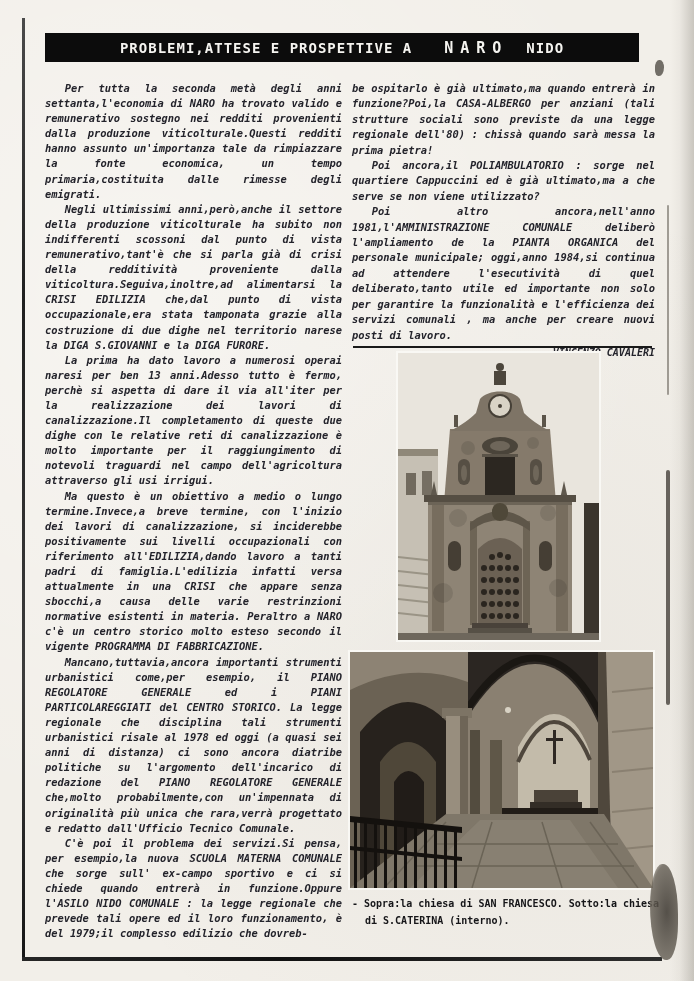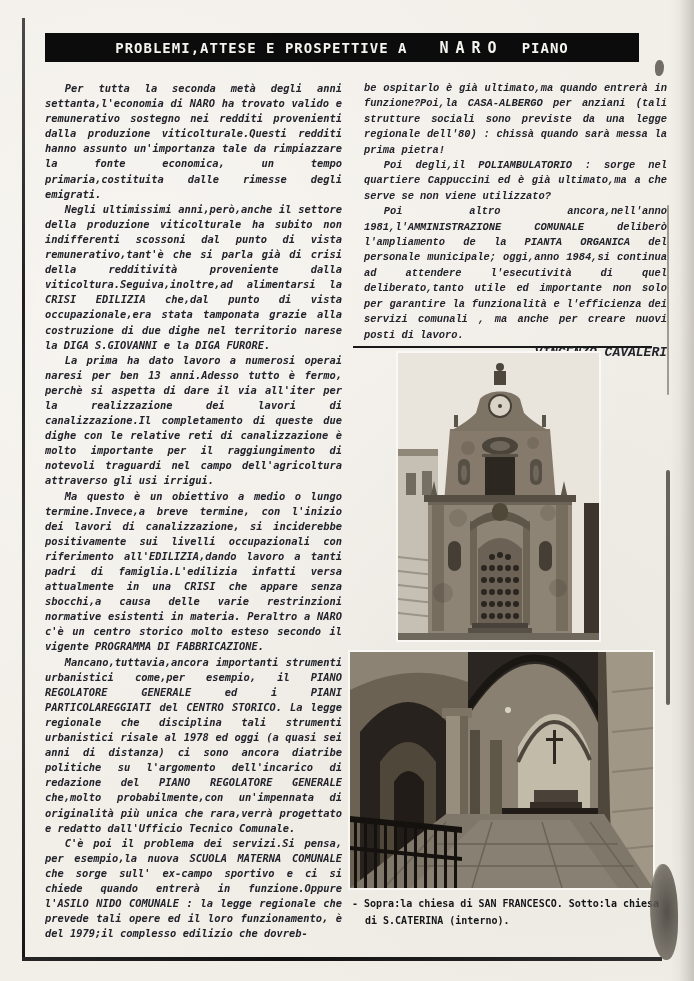"PIANO" span { text: PIANO -> NIDO }
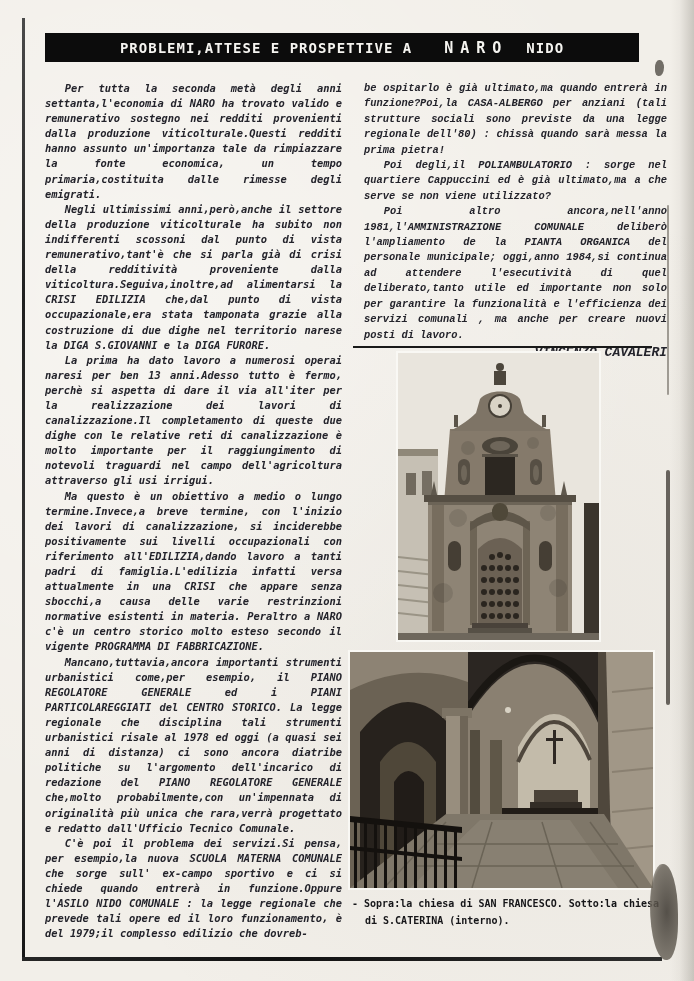"be ospitarlo è già ultimato,ma" .right-col { font-family: Liberation Mono, monospace -> none; left: 364px -> 352px }
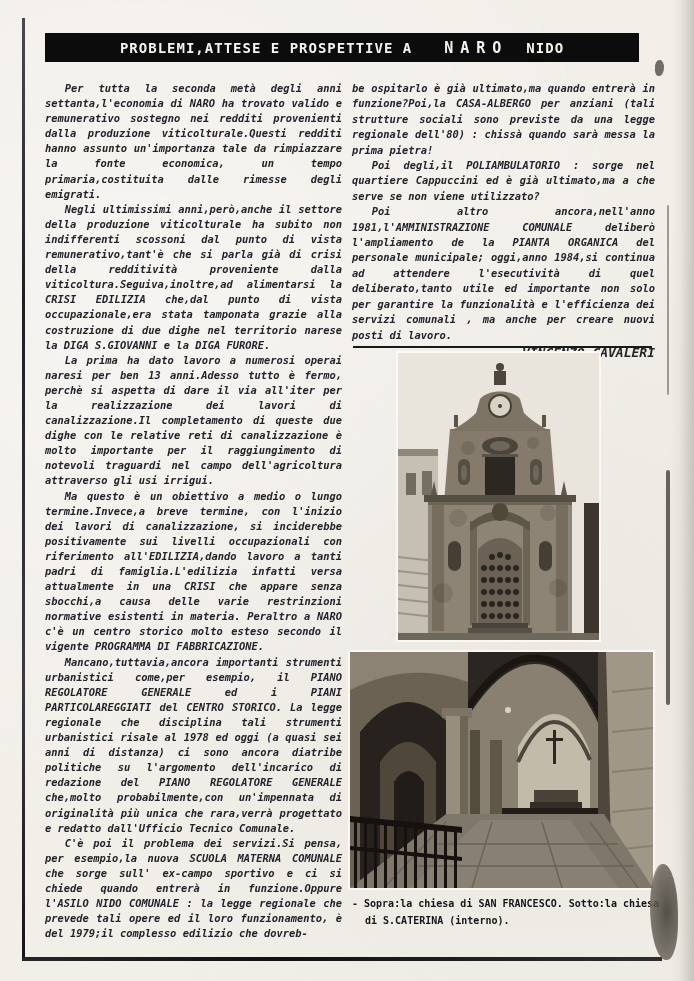"Poi degli,il POLIAMBULATORIO : sorge" p { text: degli,il -> ancora,il }
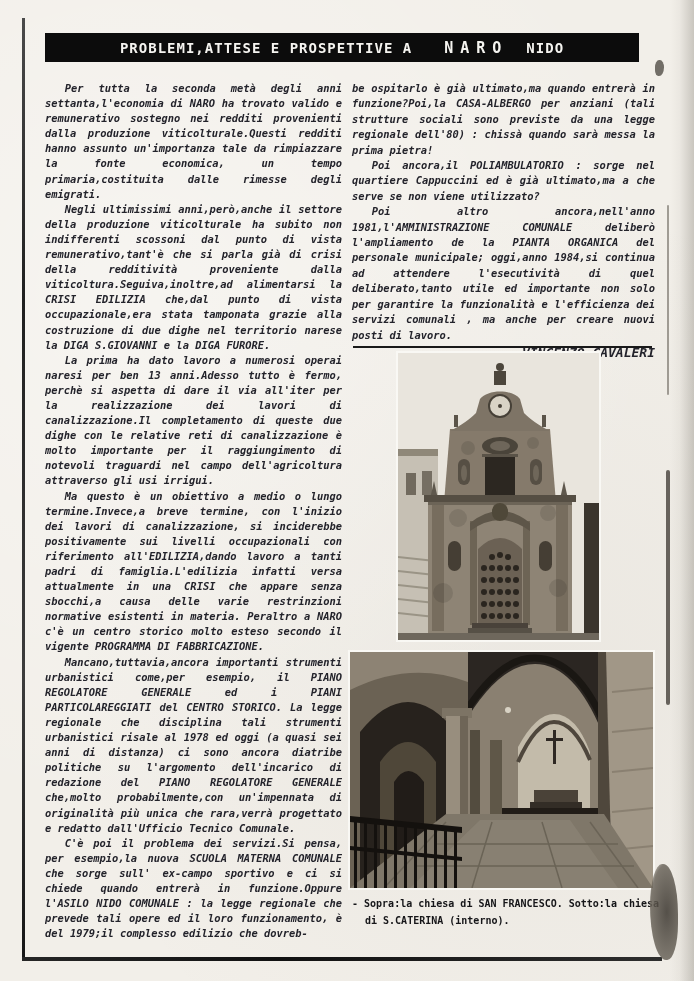"VINCENZO CAVALERI" .author { font-size: 13px -> 10px }
